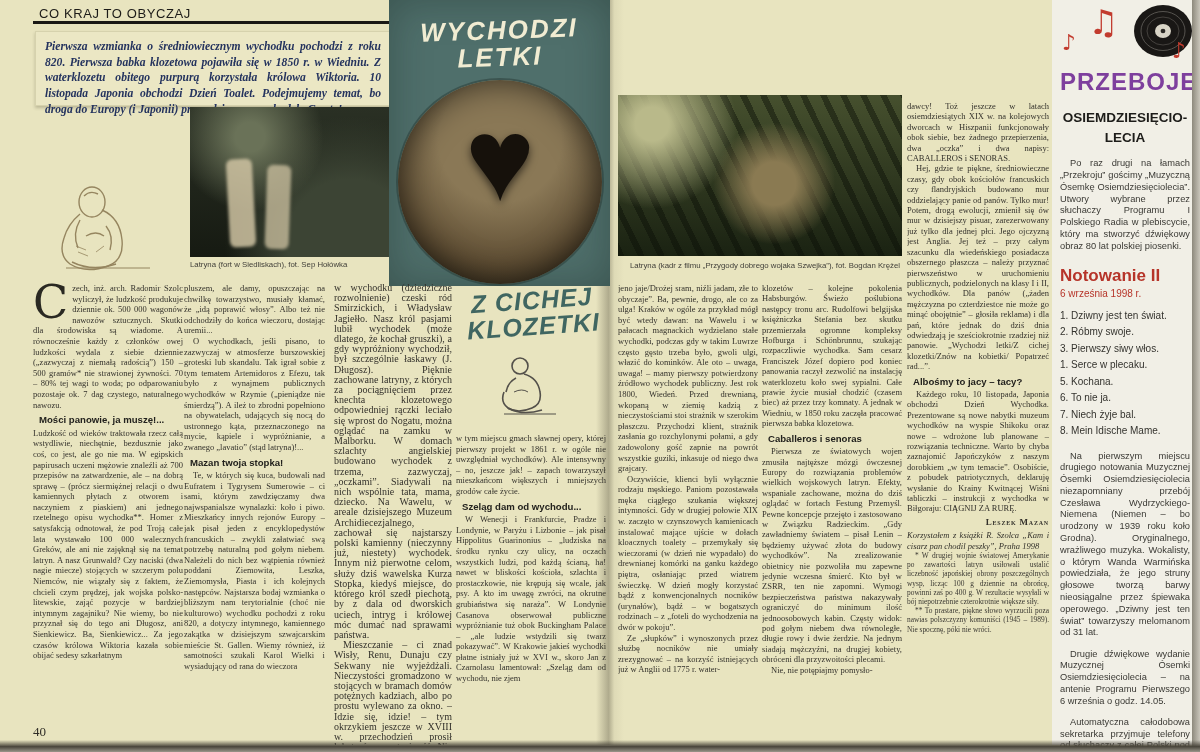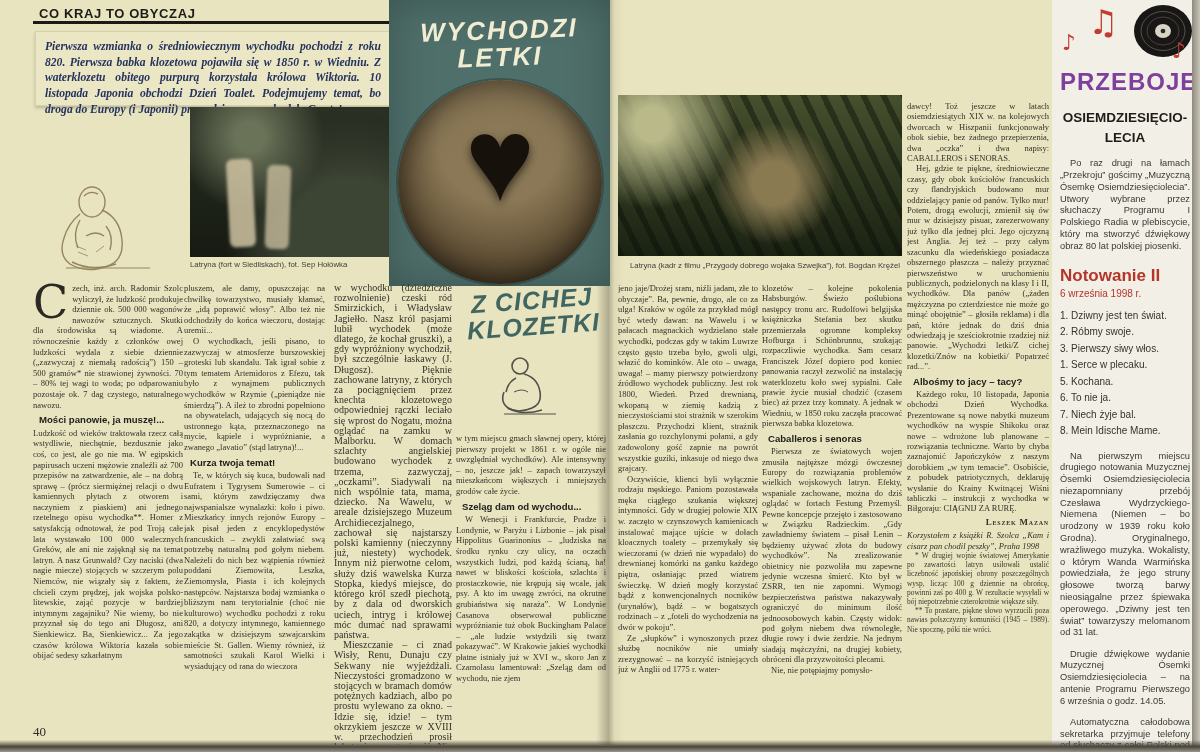"CO KRAJ TO OBYCZAJ" .header-tag { font-weight: bold -> normal }
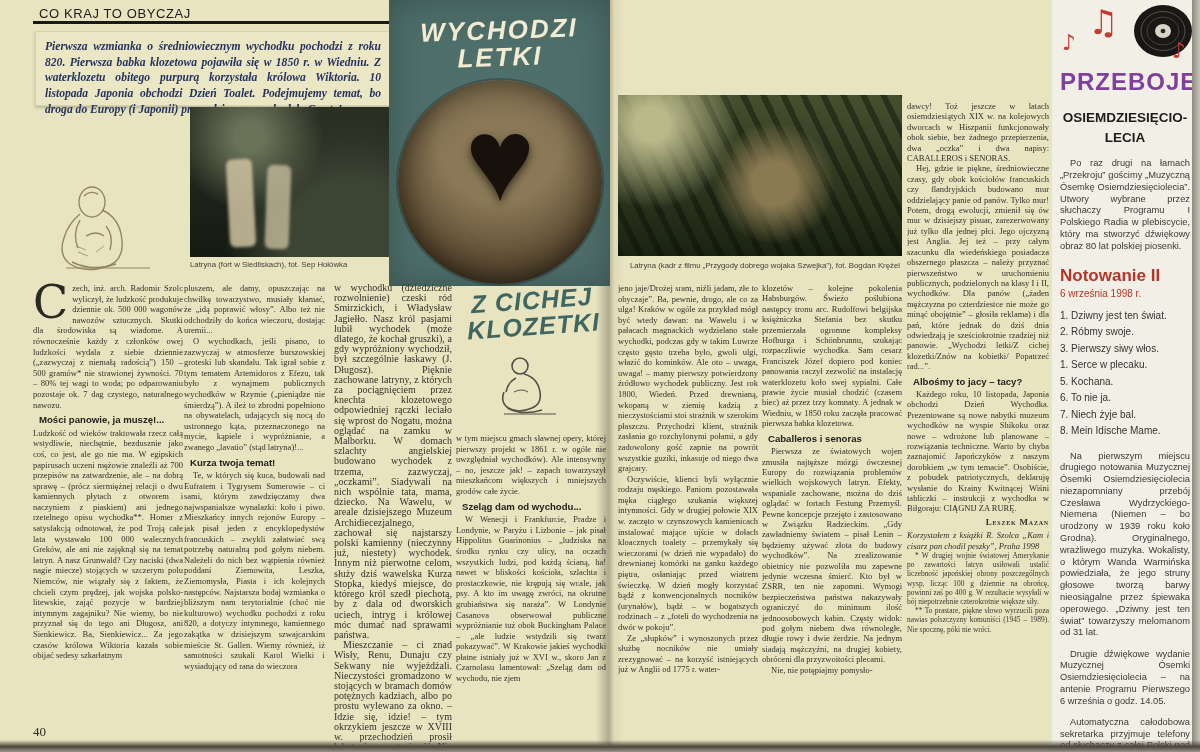"Kurza twoja temat!" div.chead { text: Kurza twoja temat -> Mazan twoja stopka }
